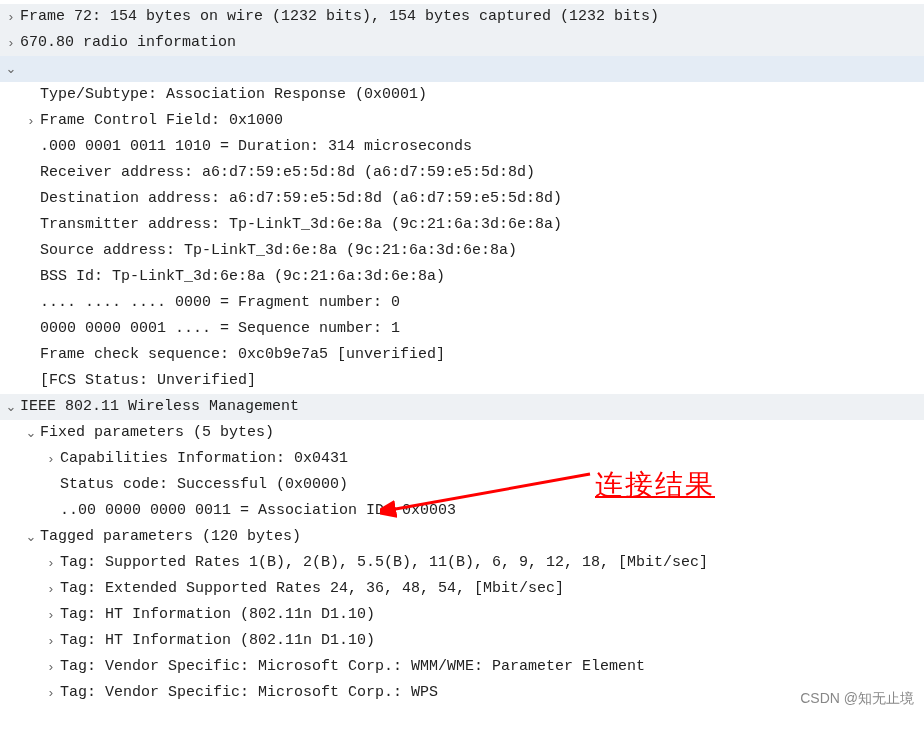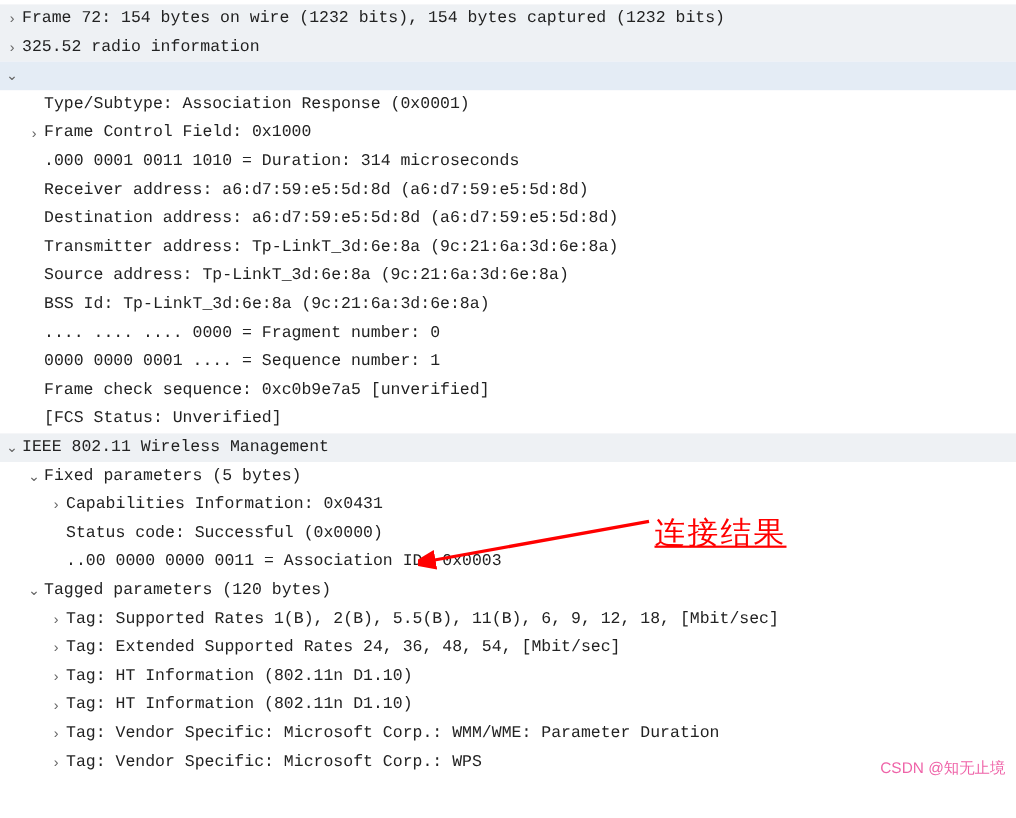"325.52 radio information" span.label { text: 325.52 -> 670.80 }
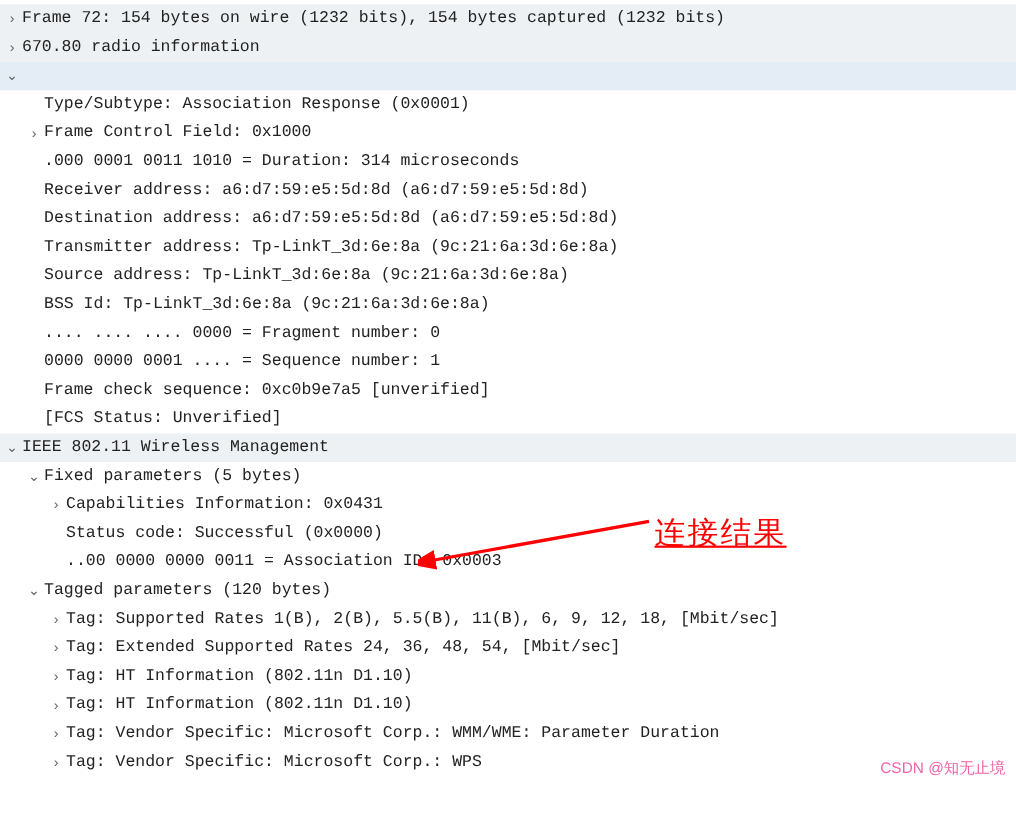"Tag: Vendor Specific: Microsoft Corp.: WMM/WME:" span.label { text: Duration -> Element }
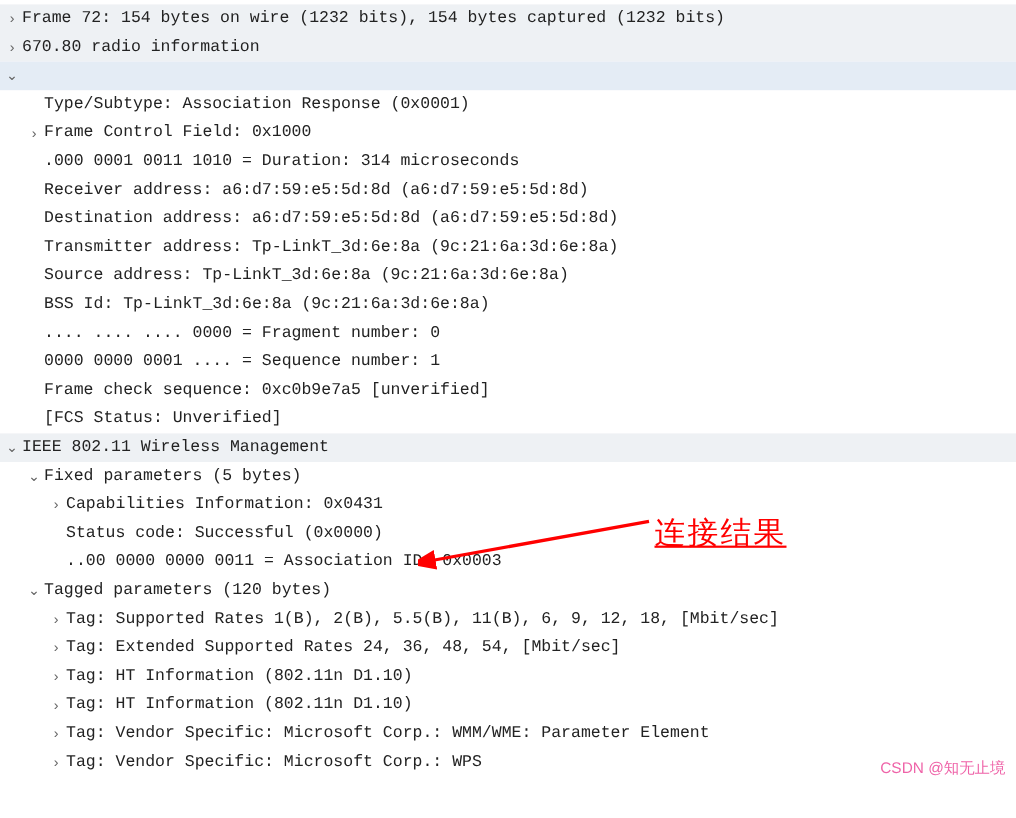"CSDN @知无止境" .watermark { color: #ec4899 -> #737373 }
